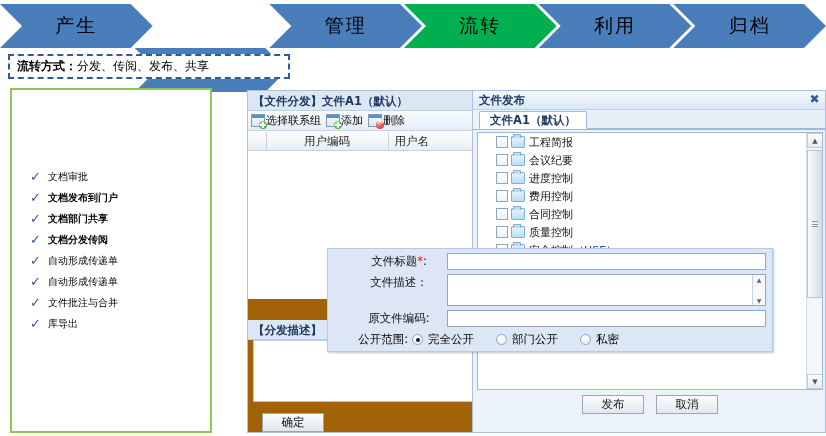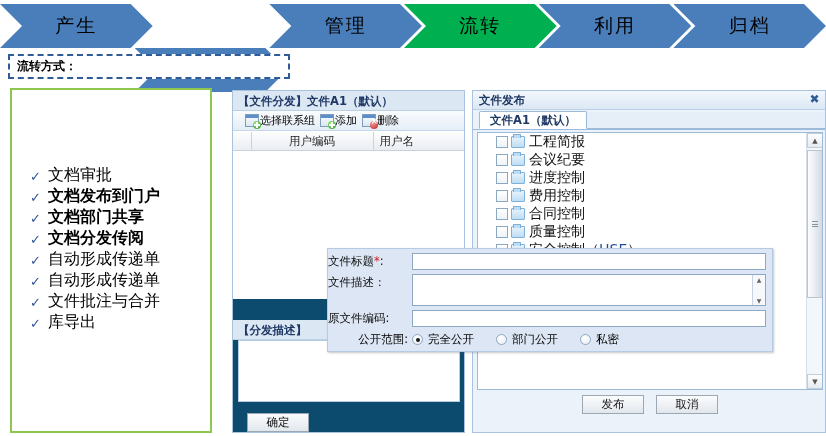"分发、传阅、发布、共享" span.val { html: none -> <span>分发、传阅、发布、共享</span> }
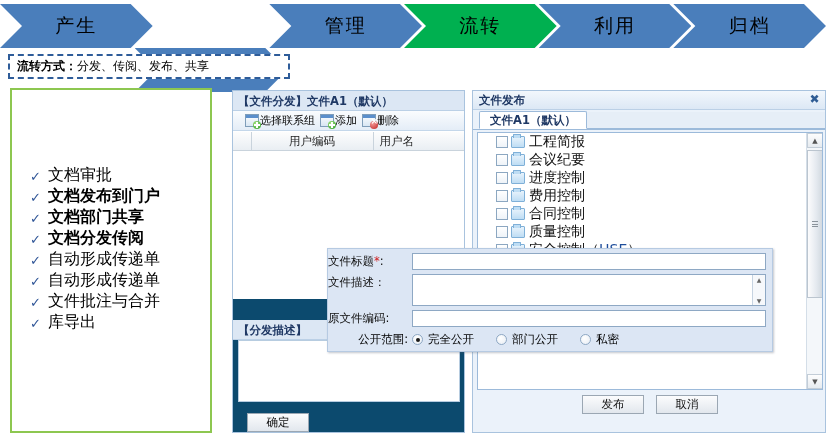"【文件分发】文件A1（默认）" #midwin { background: #0c4a6e -> #a16207; left: 232px -> 247px }
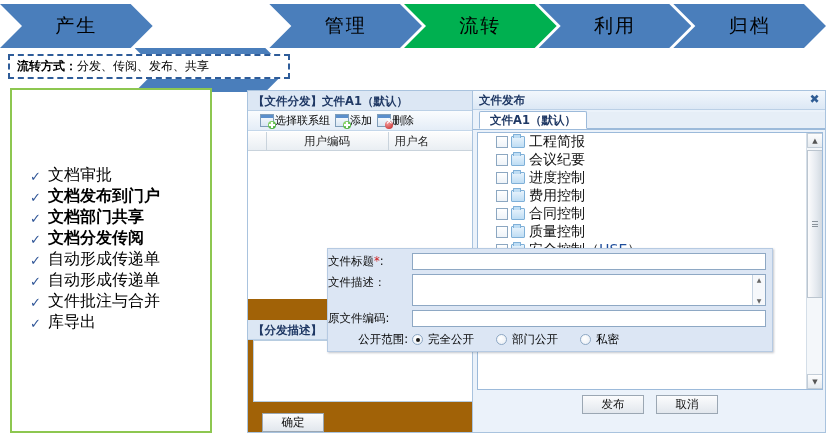"选择联系组" #midToolbar { padding-left: 12px -> 3px }
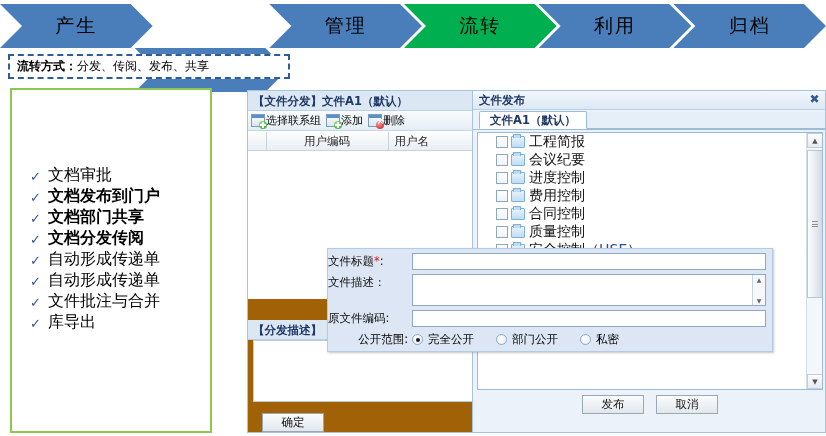"工程简报" .tnode .lb { font-size: 14px -> 11px }
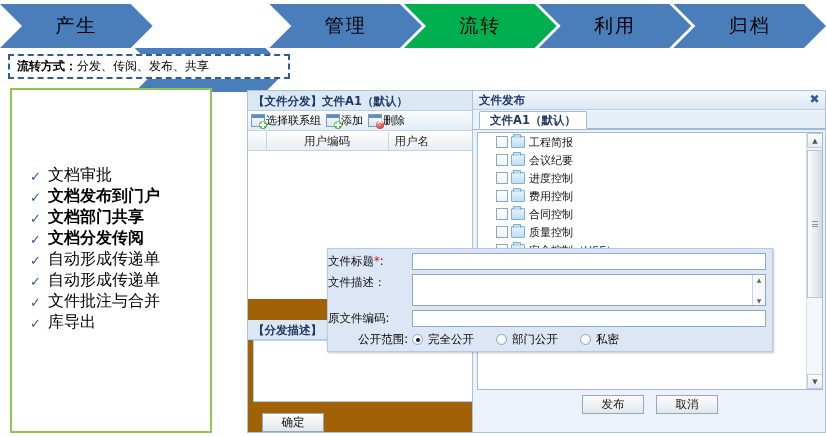"文档审批" .feat .tx { font-family: Liberation Mono, monospace -> none; font-size: 16px -> 10px }
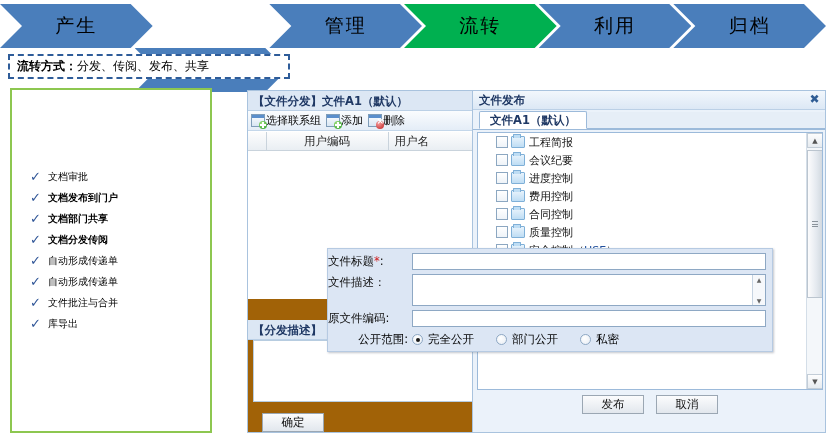"文件标题*:" .flab { margin-left: none -> 35px; text-align: left -> center }
